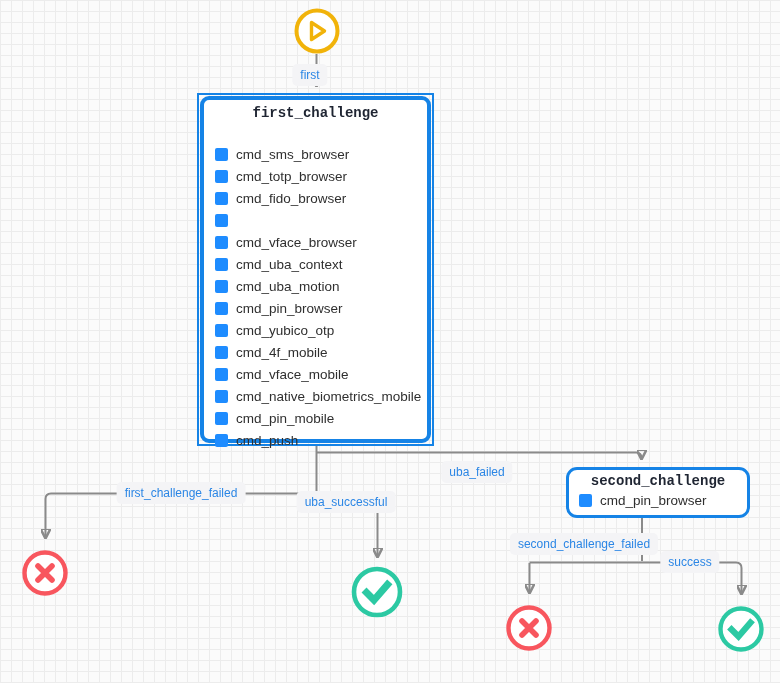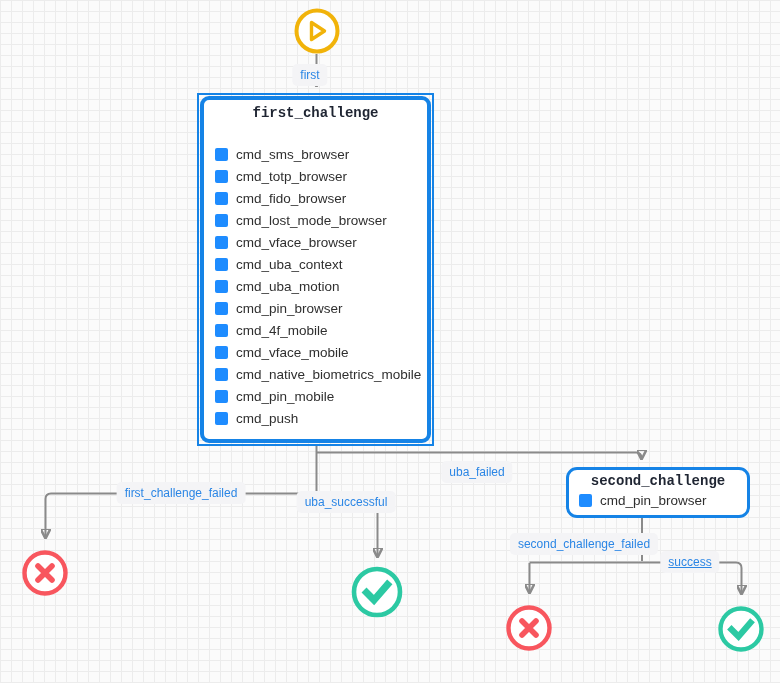"cmd_lost_mode_browser" span.item-label { html: <span>cmd_lost_mode_browser</span> -> none }
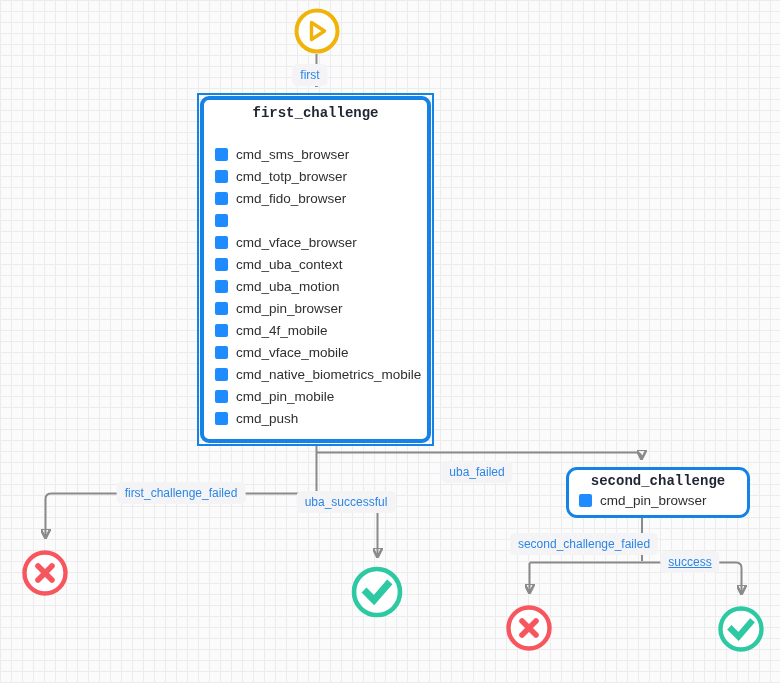"cmd_yubico_otp" div.item-row { html: none -> <div> <span></span> <span>cmd_yubico_otp</span> </div> }
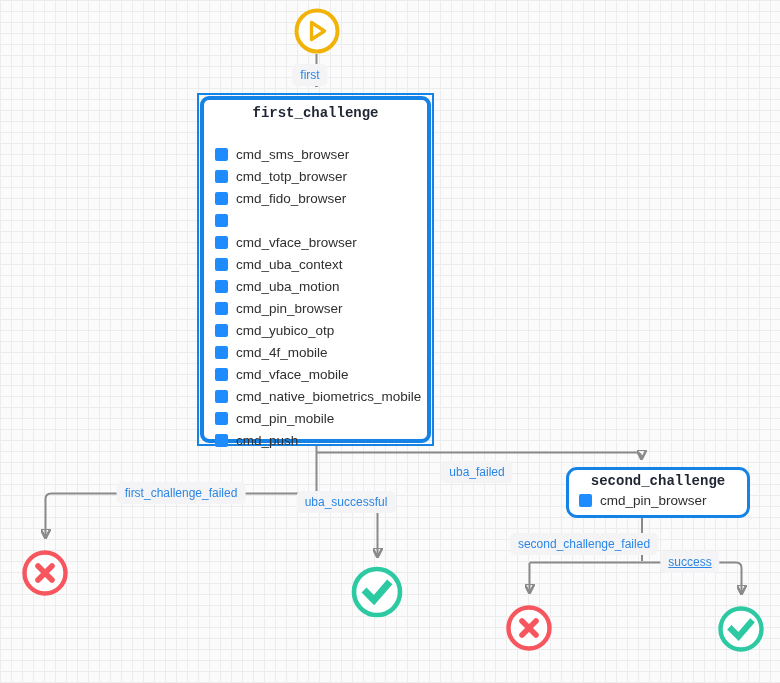"success" div.edge-label { text-decoration: underline -> none }
